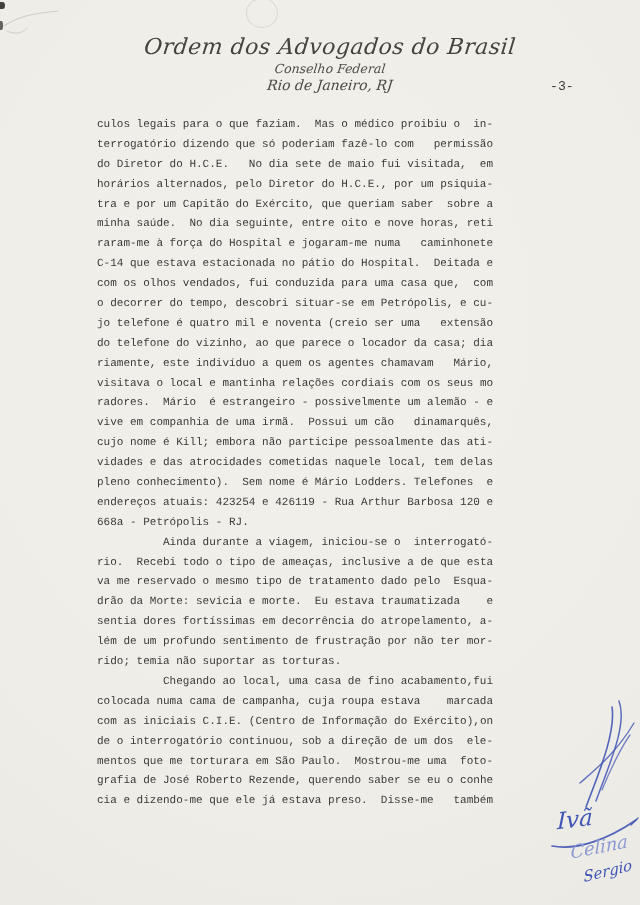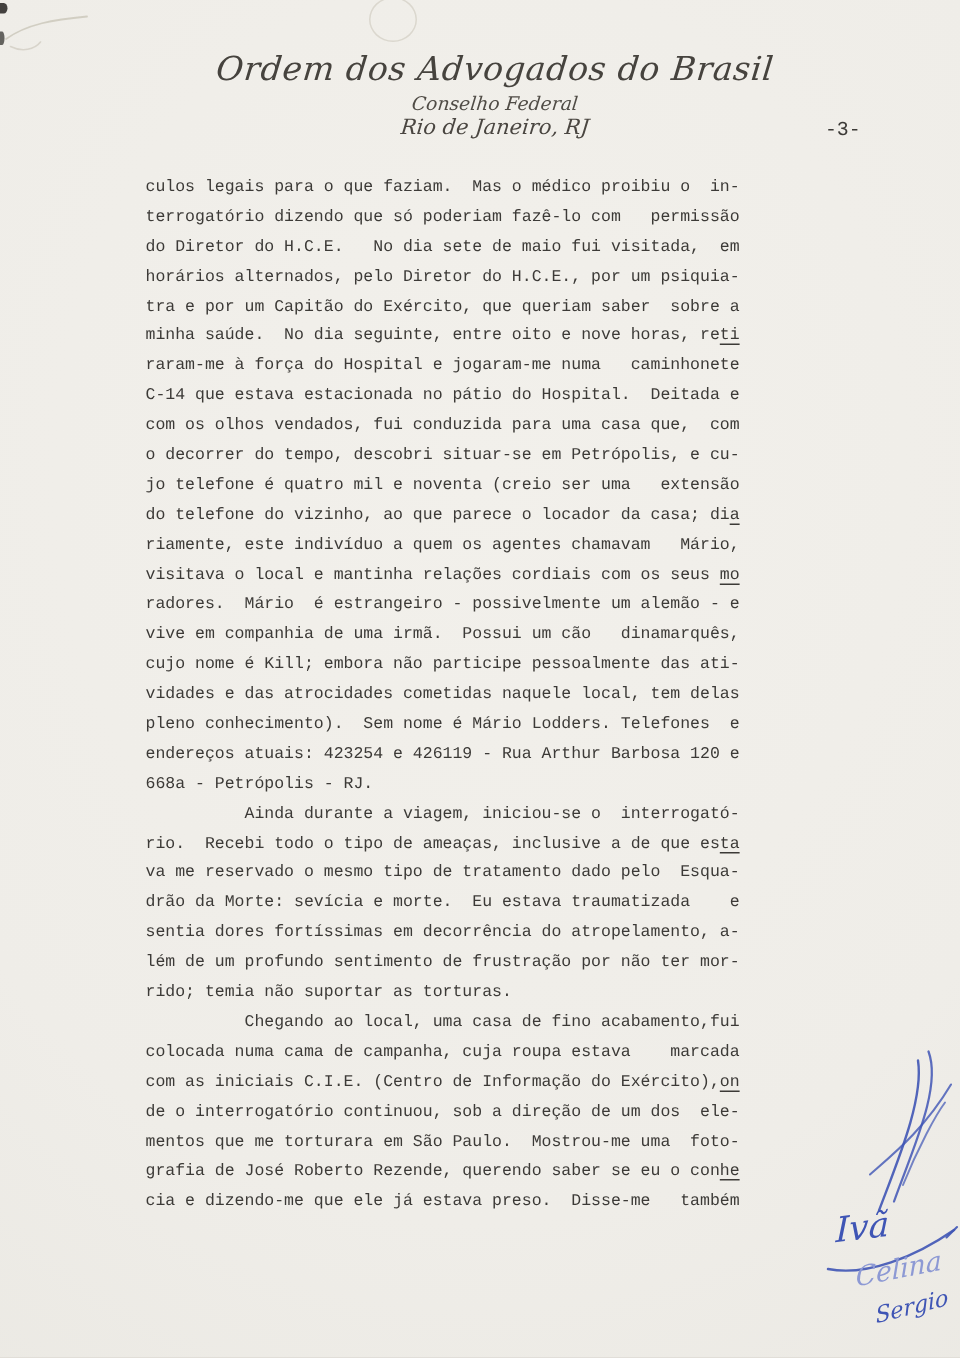"ti" .body-text .ul { text-decoration: underline -> none }
